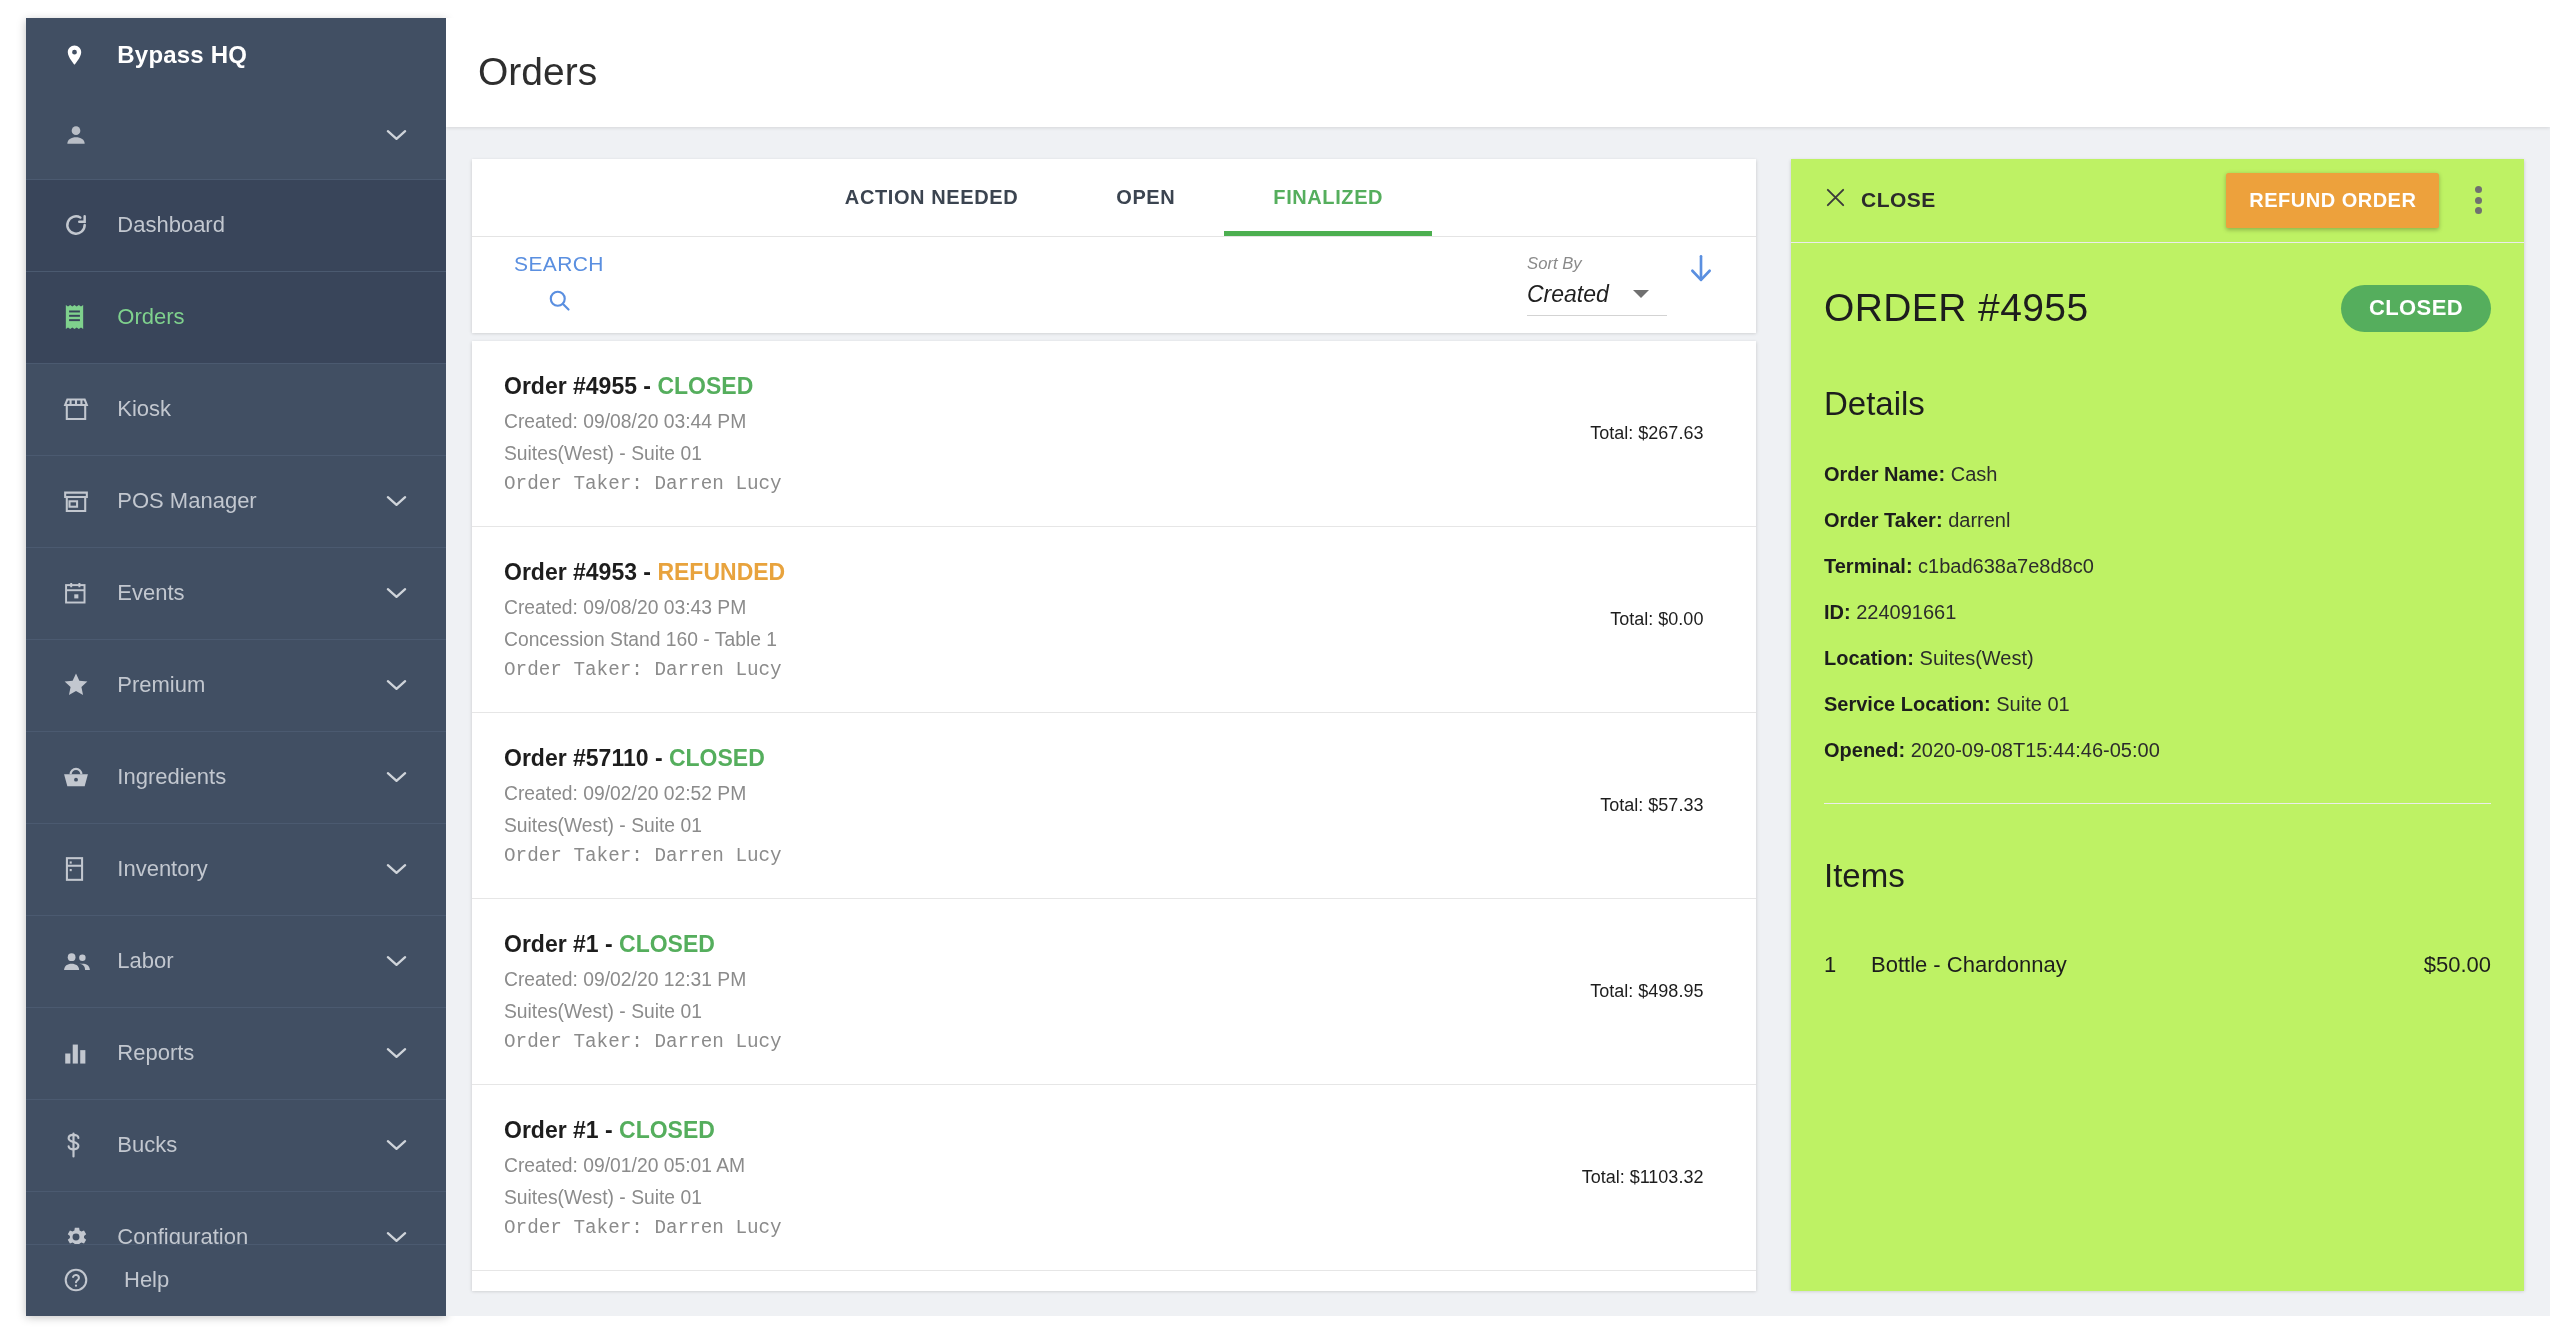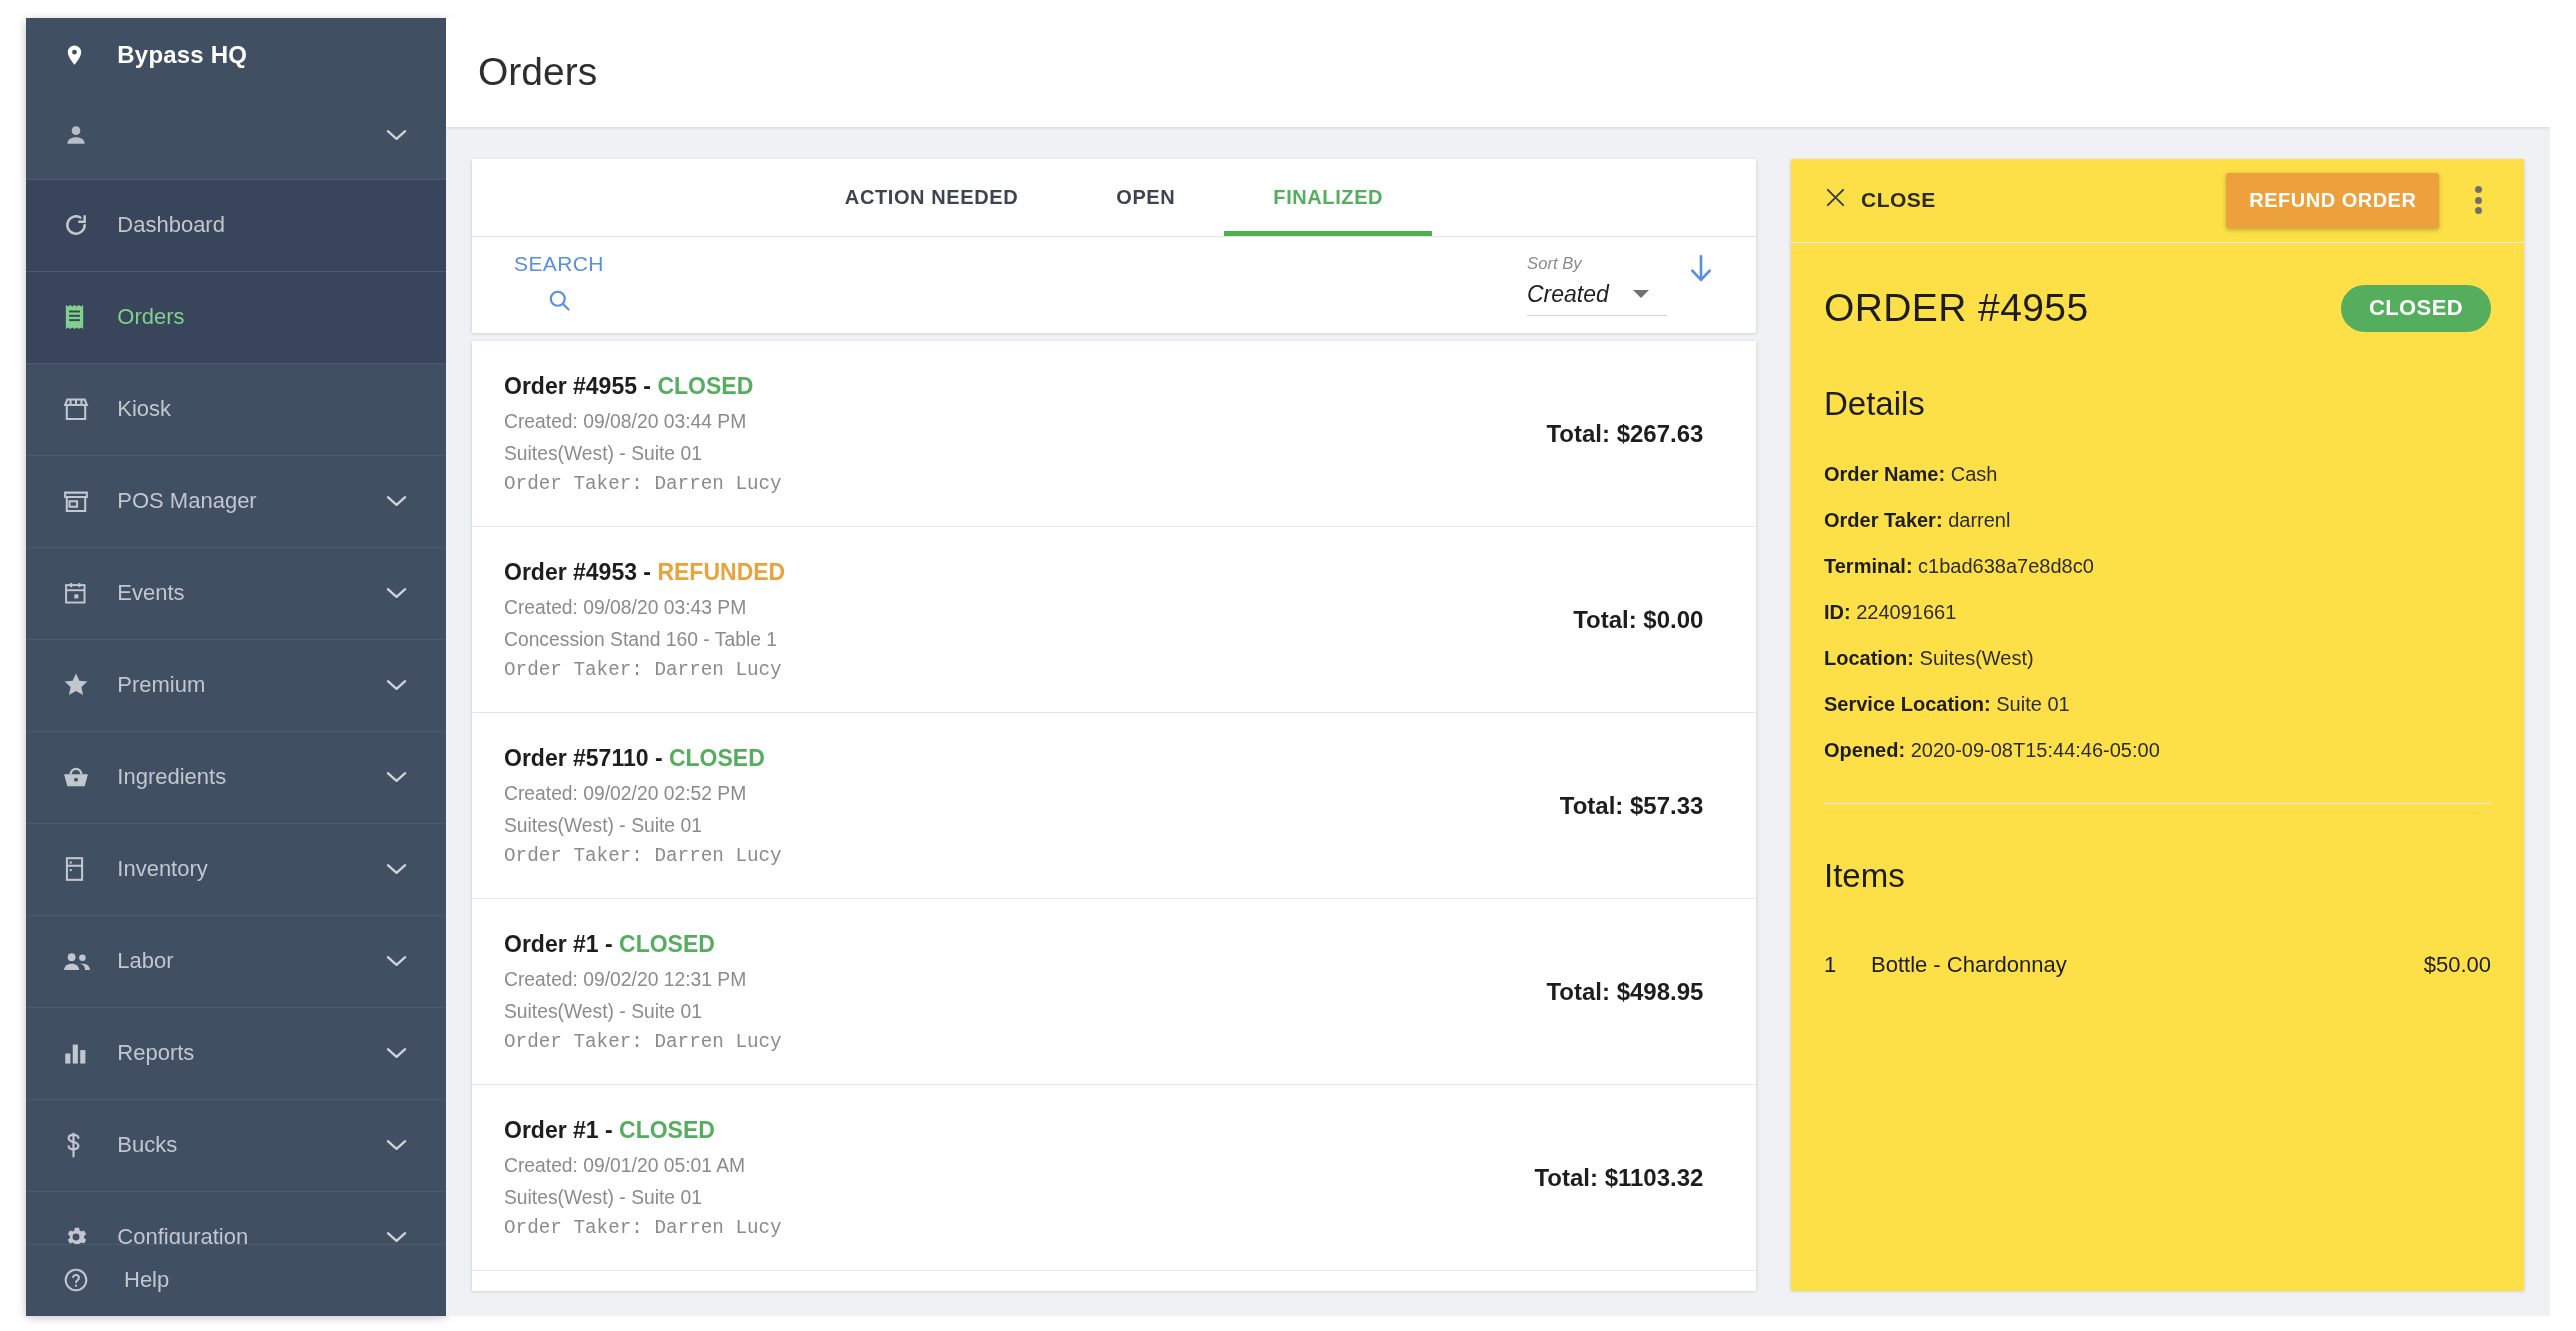"CLOSE" .detail-card { background: #fde047 -> #bef264 }
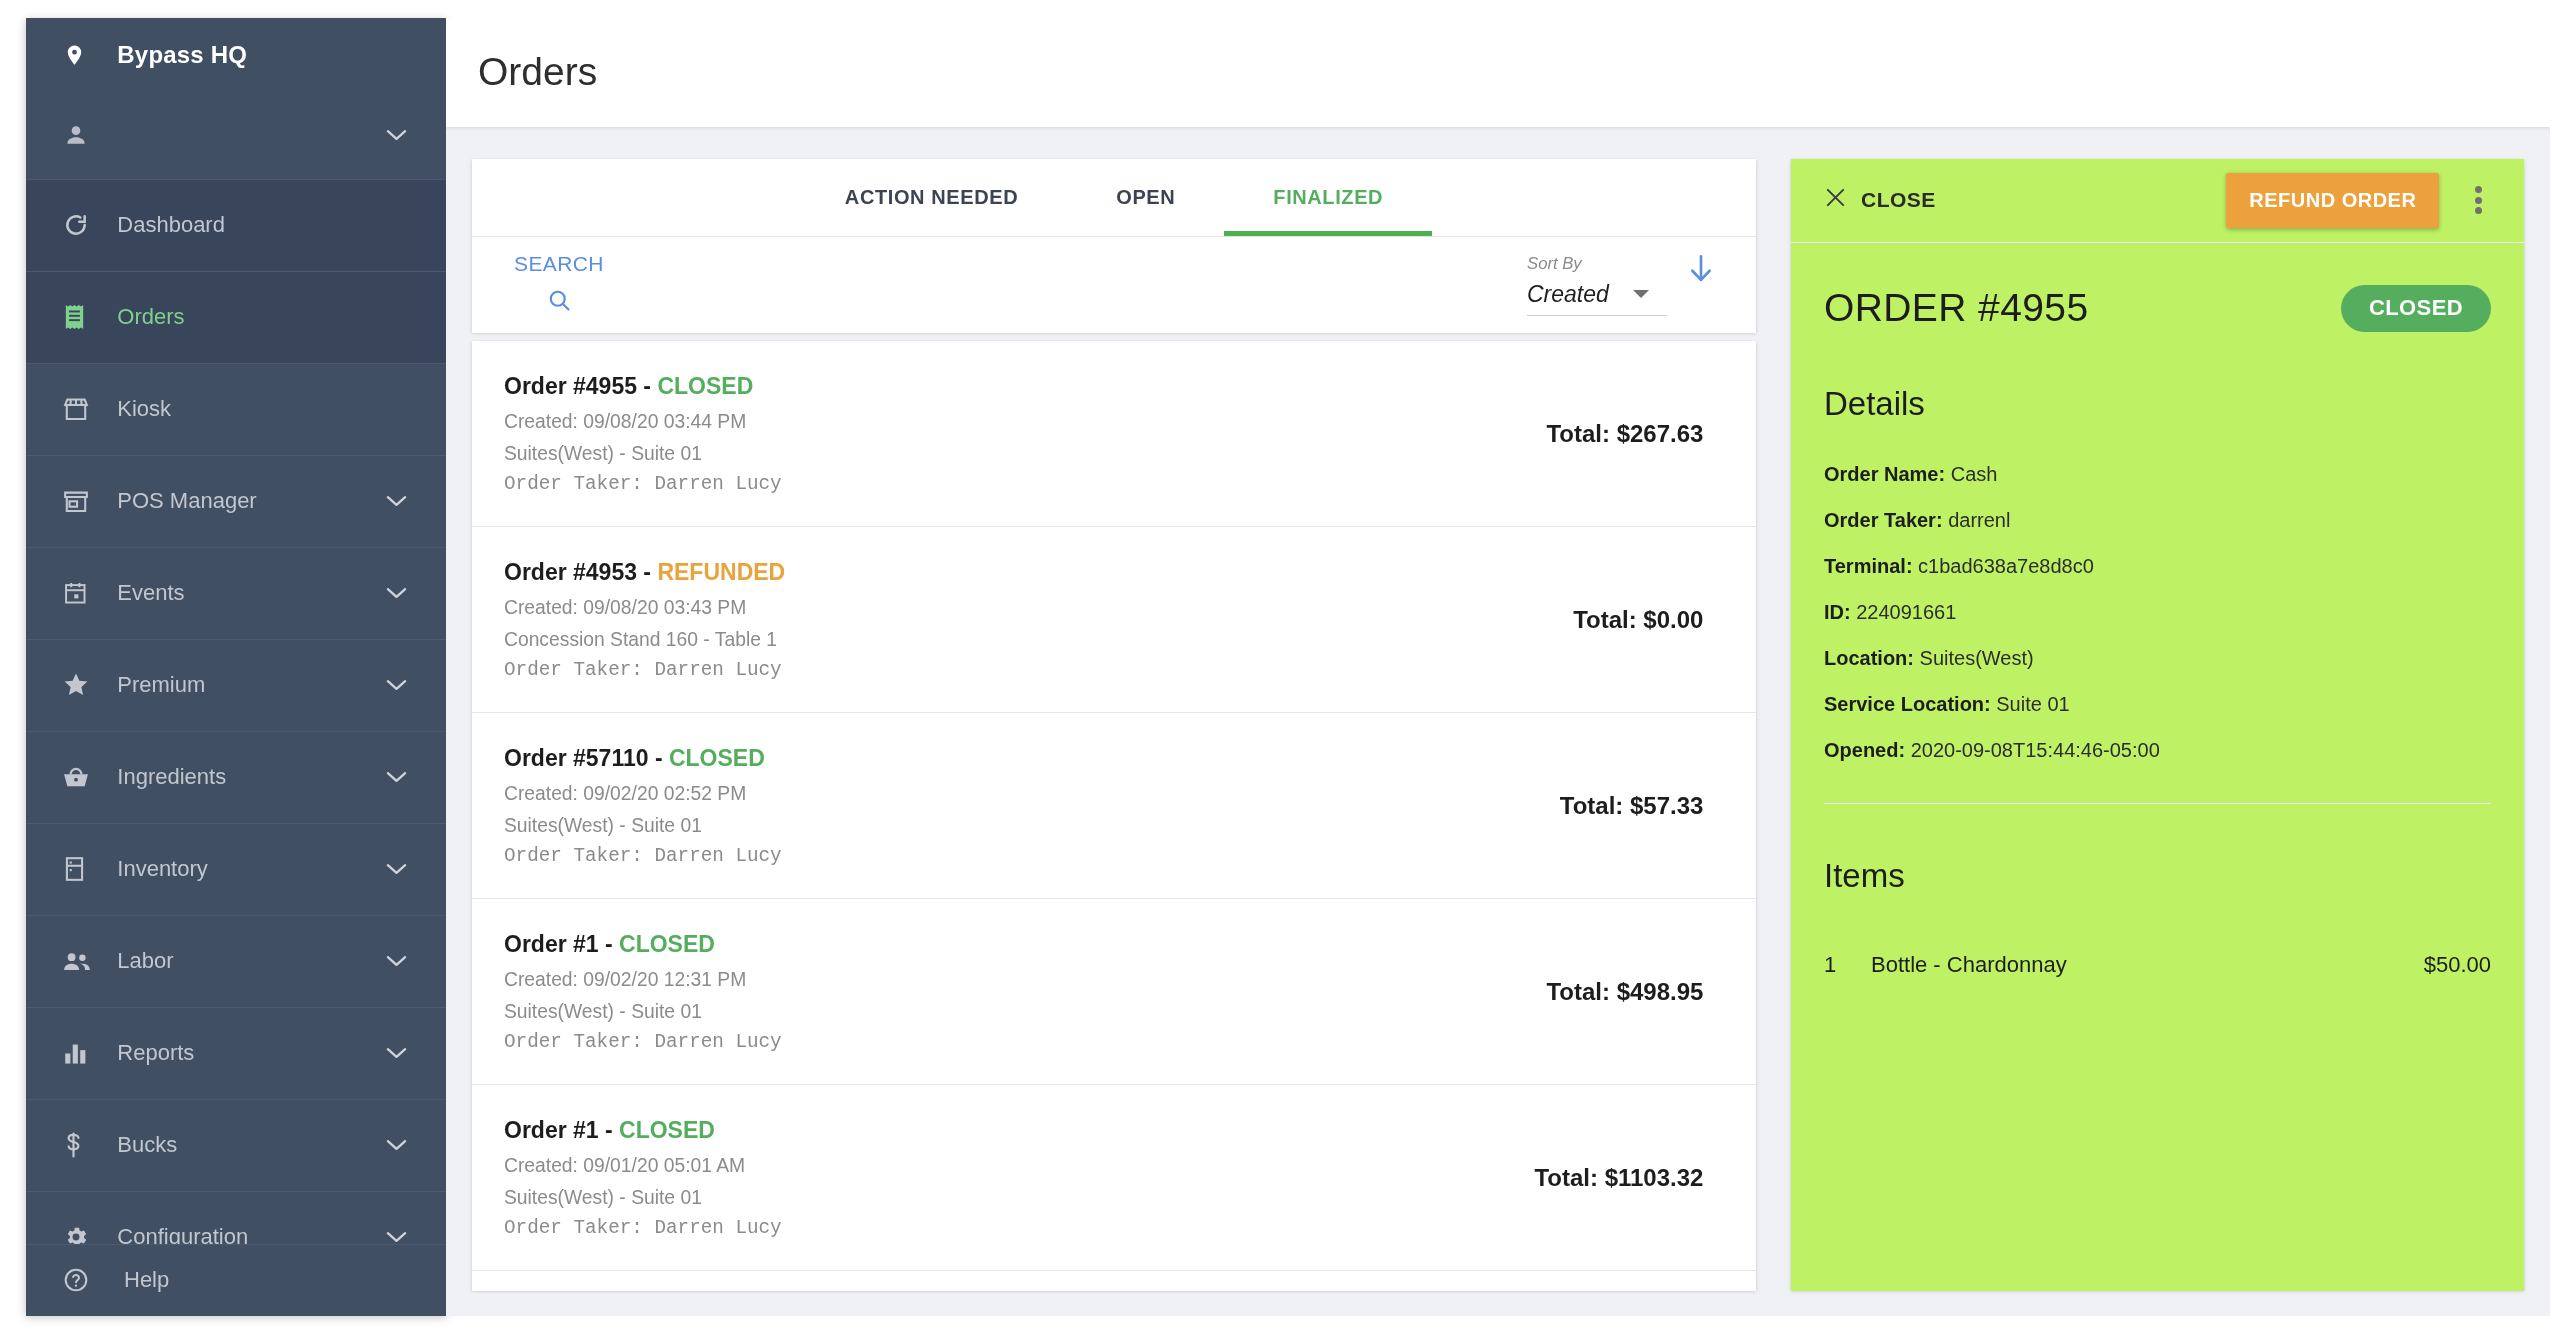"Total: $267.63" .order-total { font-size: 24px -> 18px; font-weight: bold -> normal }
